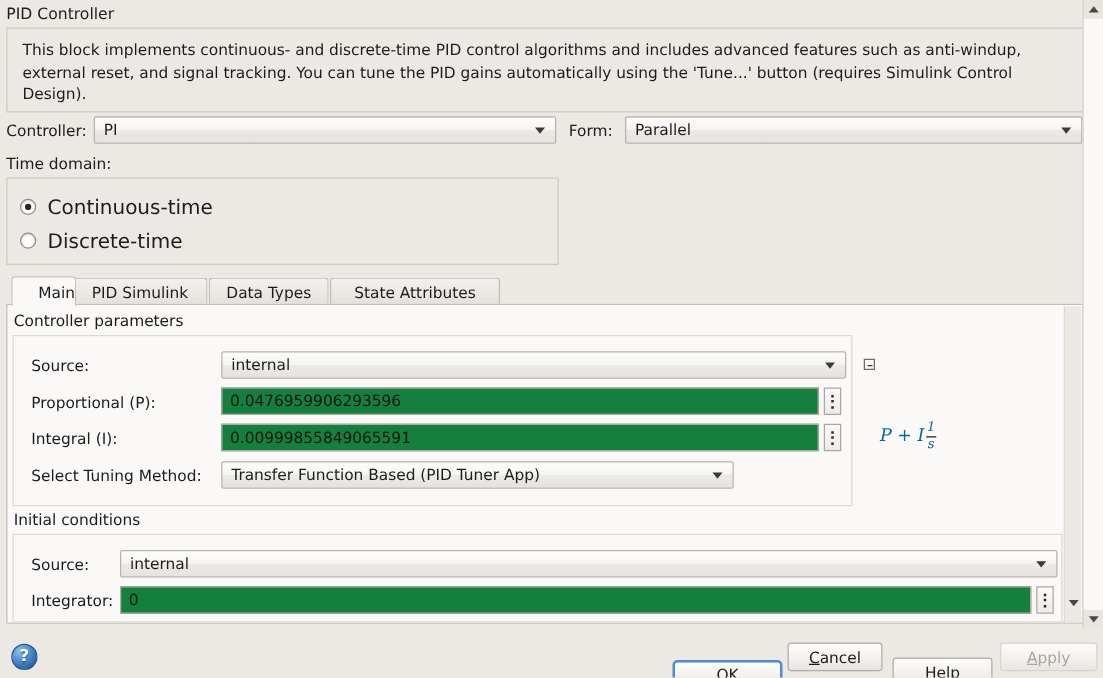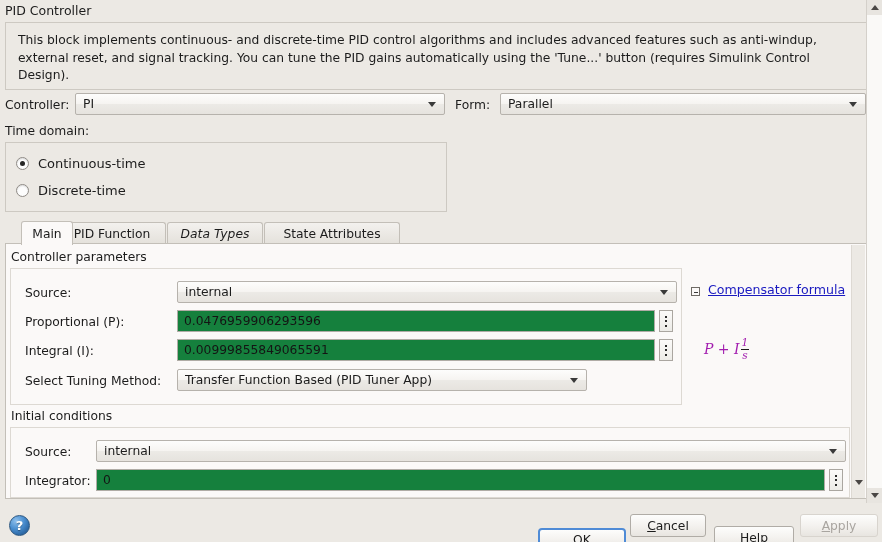"Continuous-time" .radio-row .rlabel { font-size: 13px -> 16px }
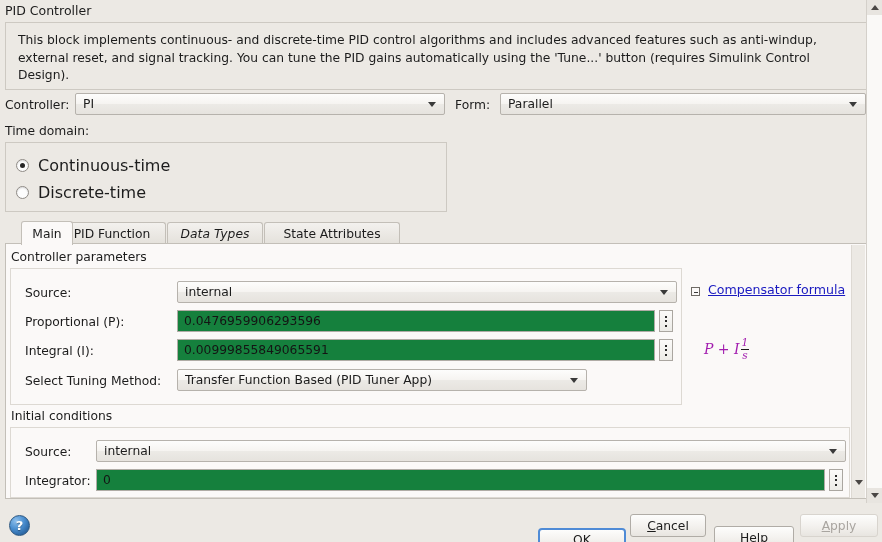"Main" div.tab { justify-content: none -> flex-end; left: 16px -> 4px }
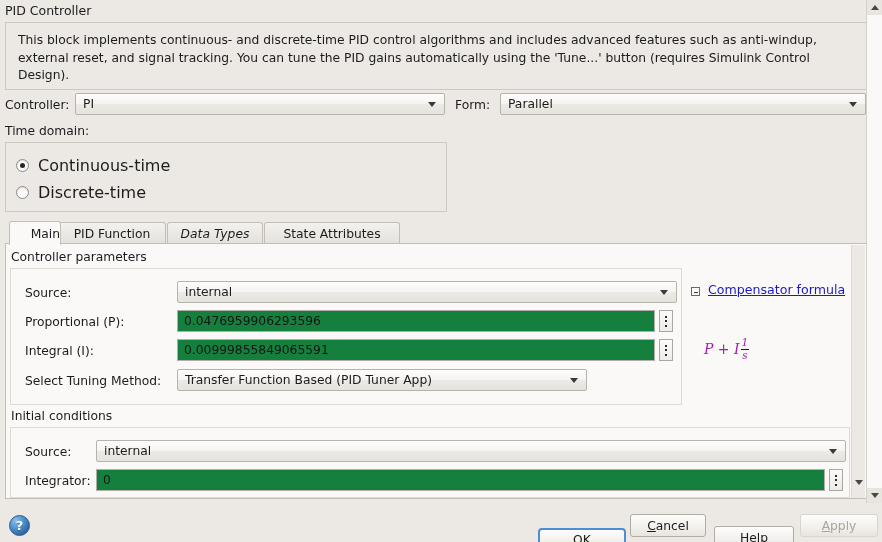"PID Function" span { text: Function -> Simulink }
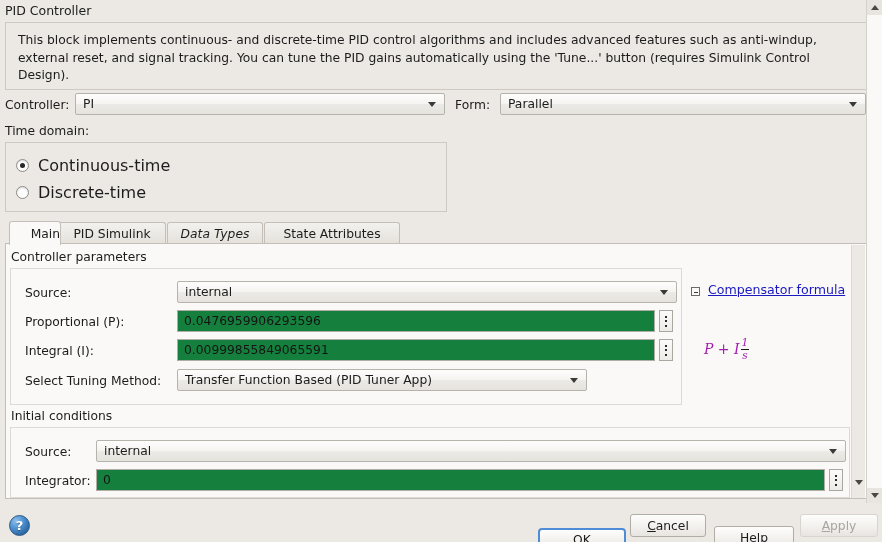"Data Types" div.tab { font-style: italic -> none }
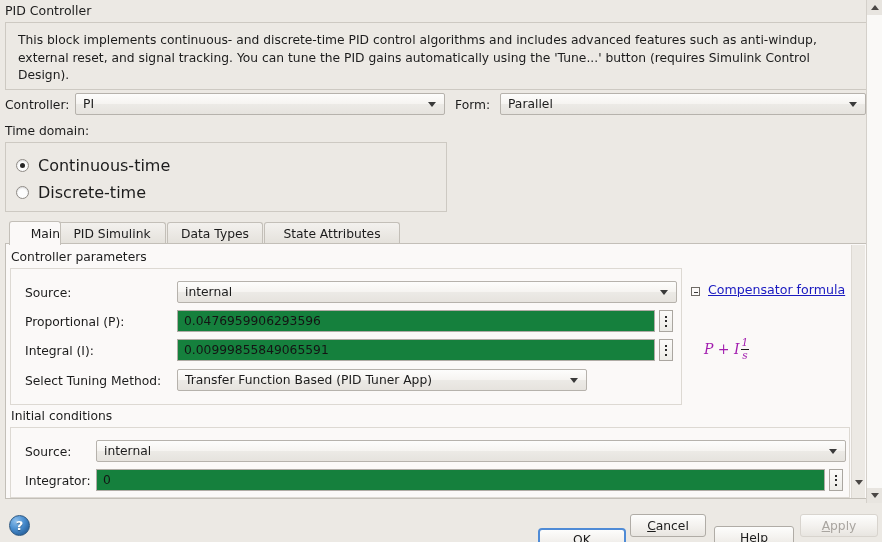"Compensator formula" div.link { html: <div>Compensator formula</div> -> none }
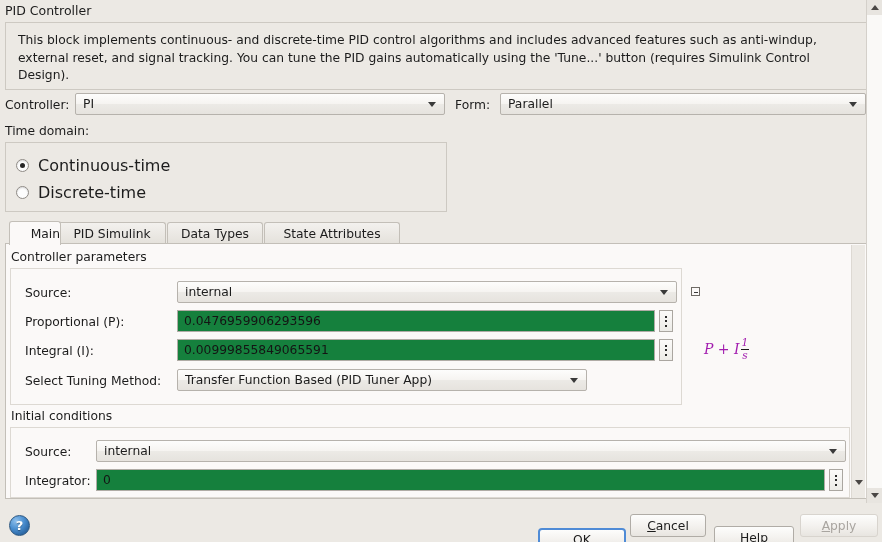"P + I" .formula { color: #a21caf -> #0369a1 }
